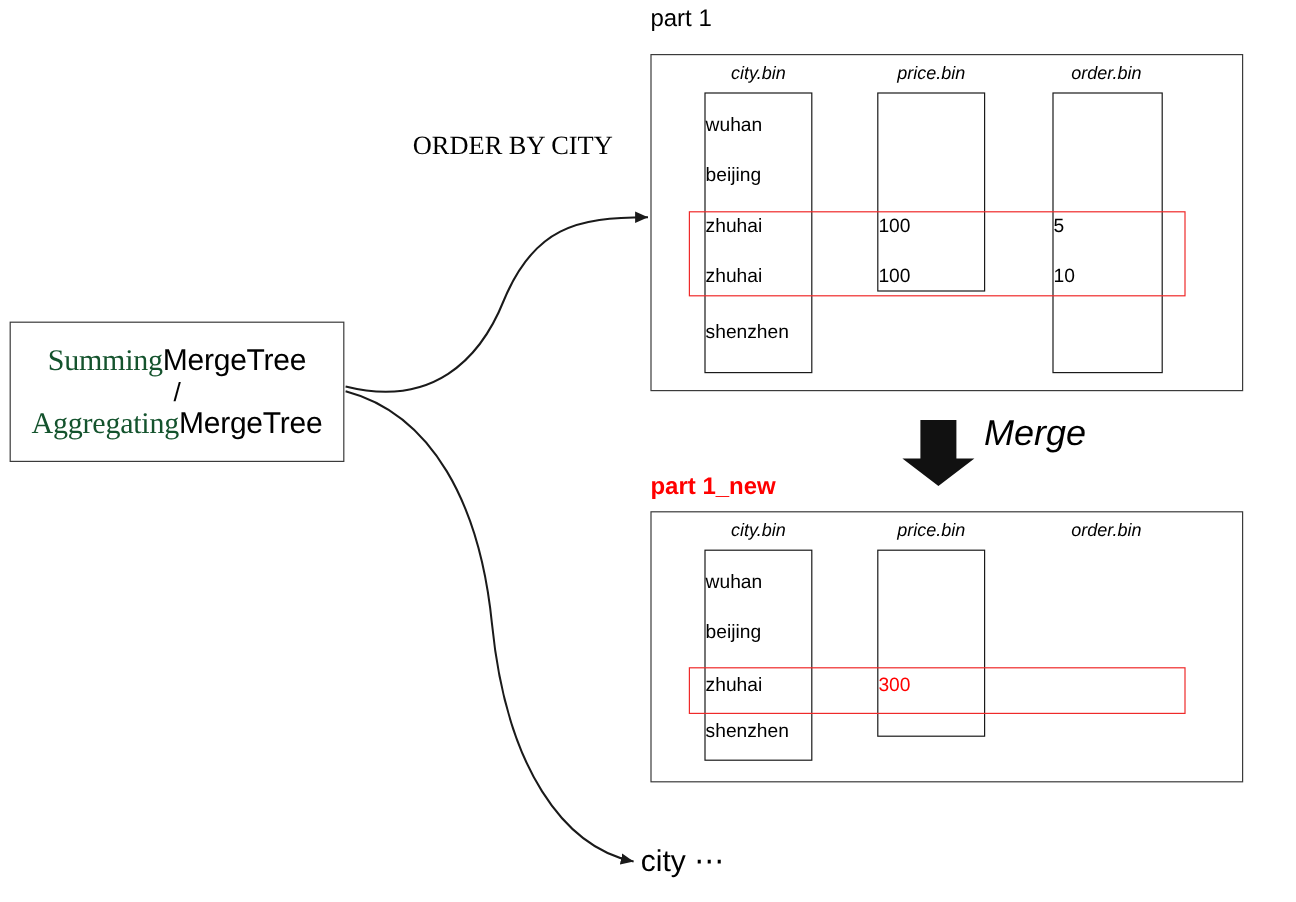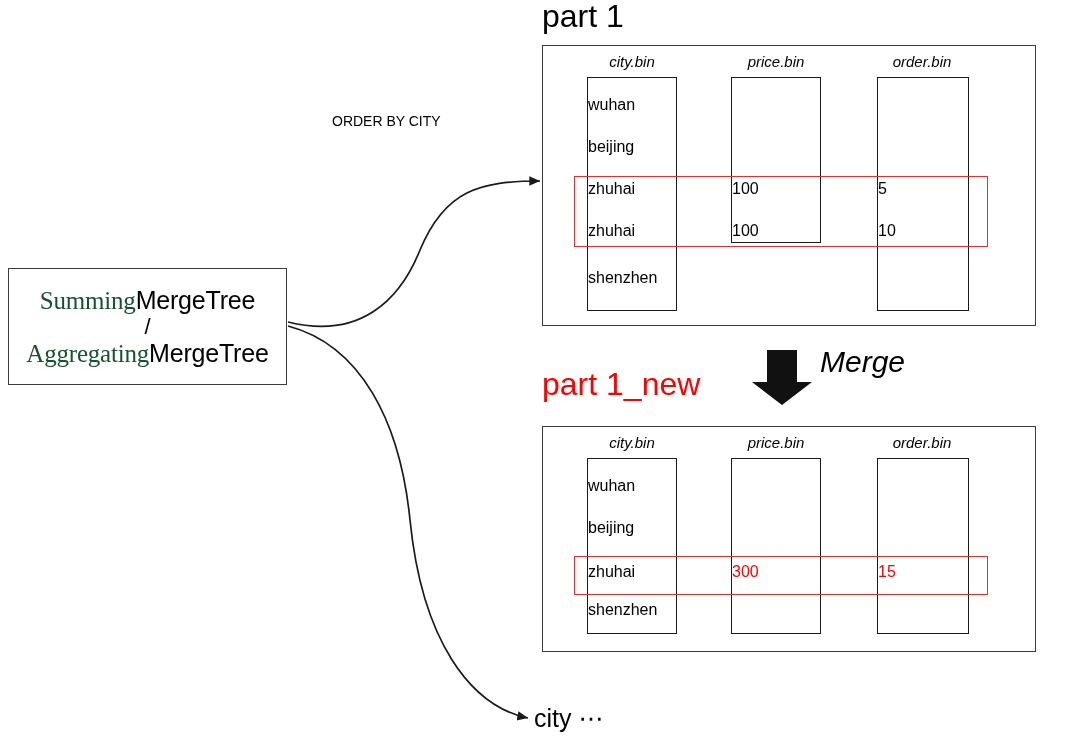"part 1" .part-label { font-size: 32px -> 20px }
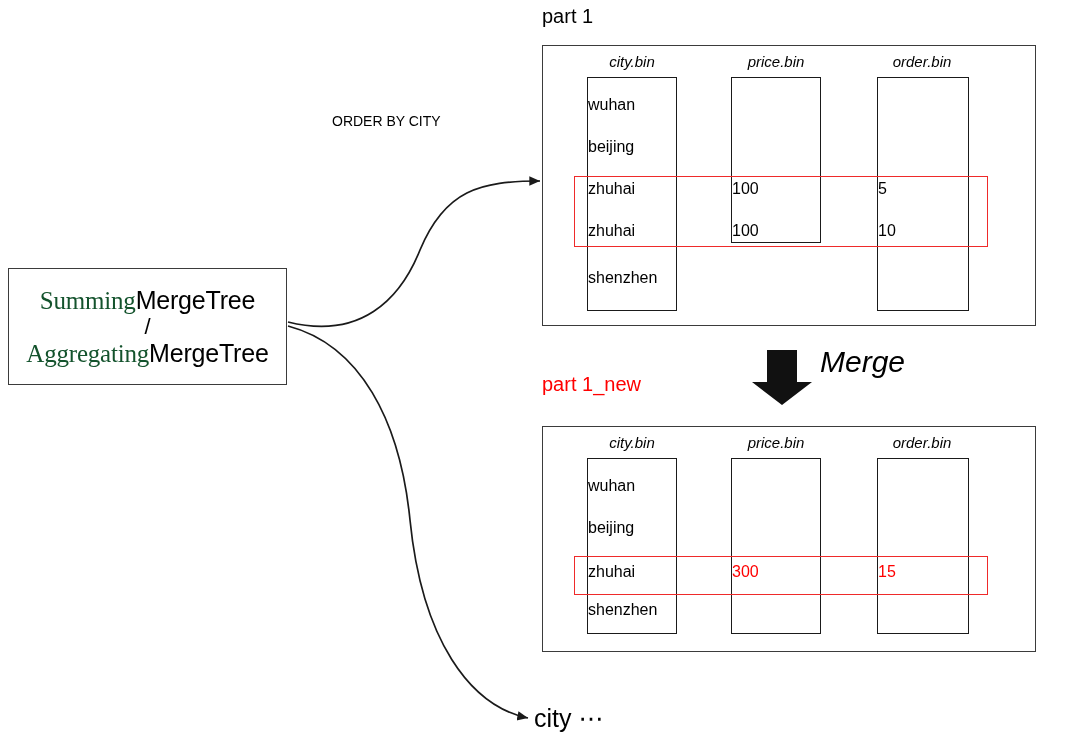"ORDER BY CITY" .order-by-label { font-family: none -> Liberation Serif, serif; font-size: 14px -> 22px; left: 332px -> 344px }
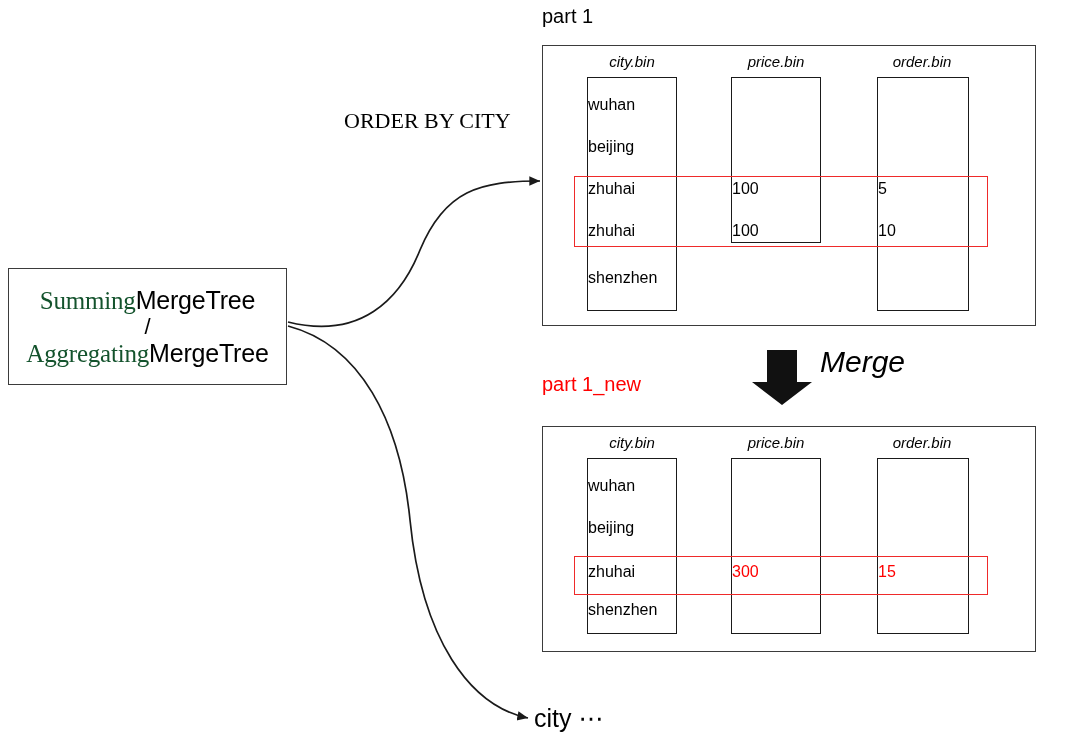"part 1_new" div.part-label { font-weight: none -> bold; top: 370px -> 392px }
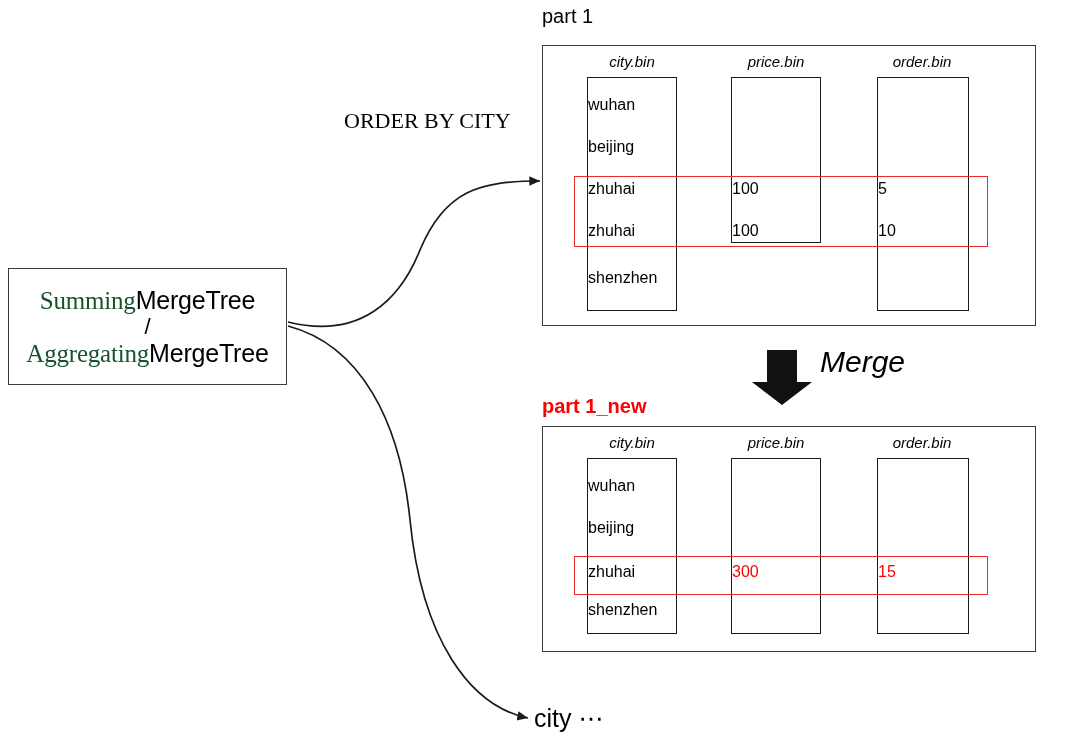"300" div.col-box { height: 176px -> 156px }
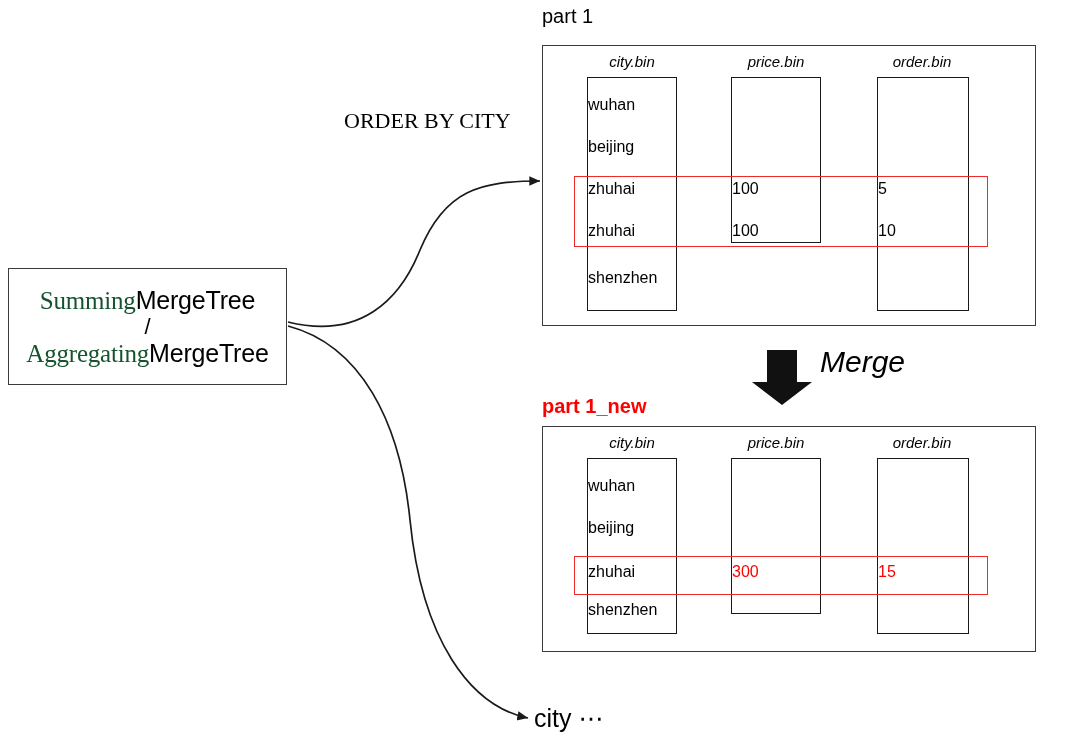"15" div.col-box { html: <div> <div></div> <div></div> <div>15</div> <div></div> </div> -> none }
